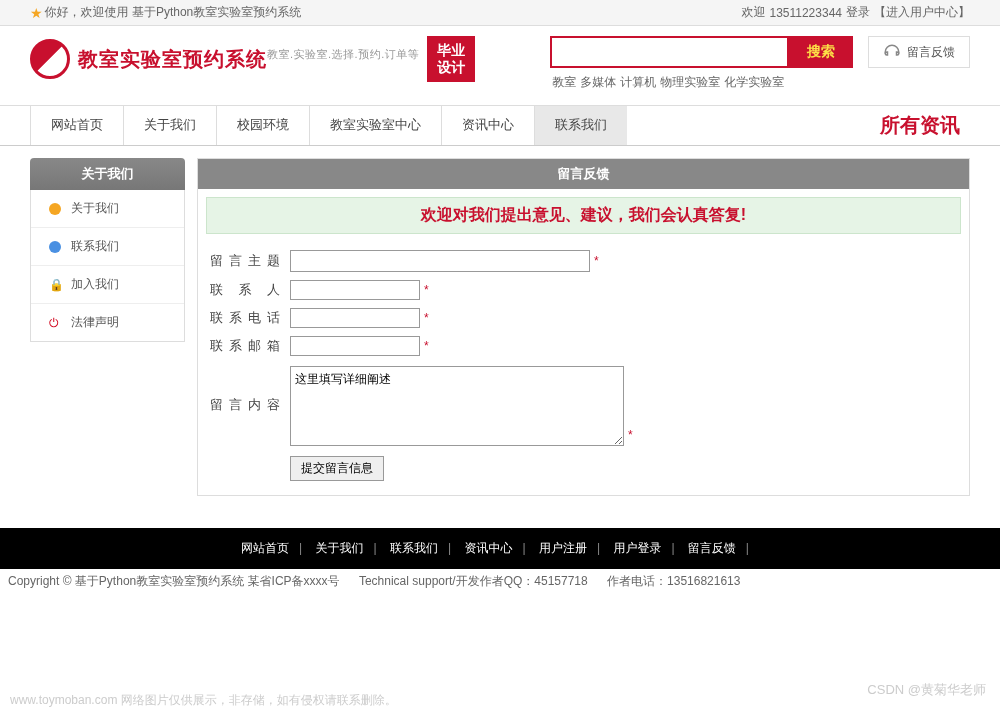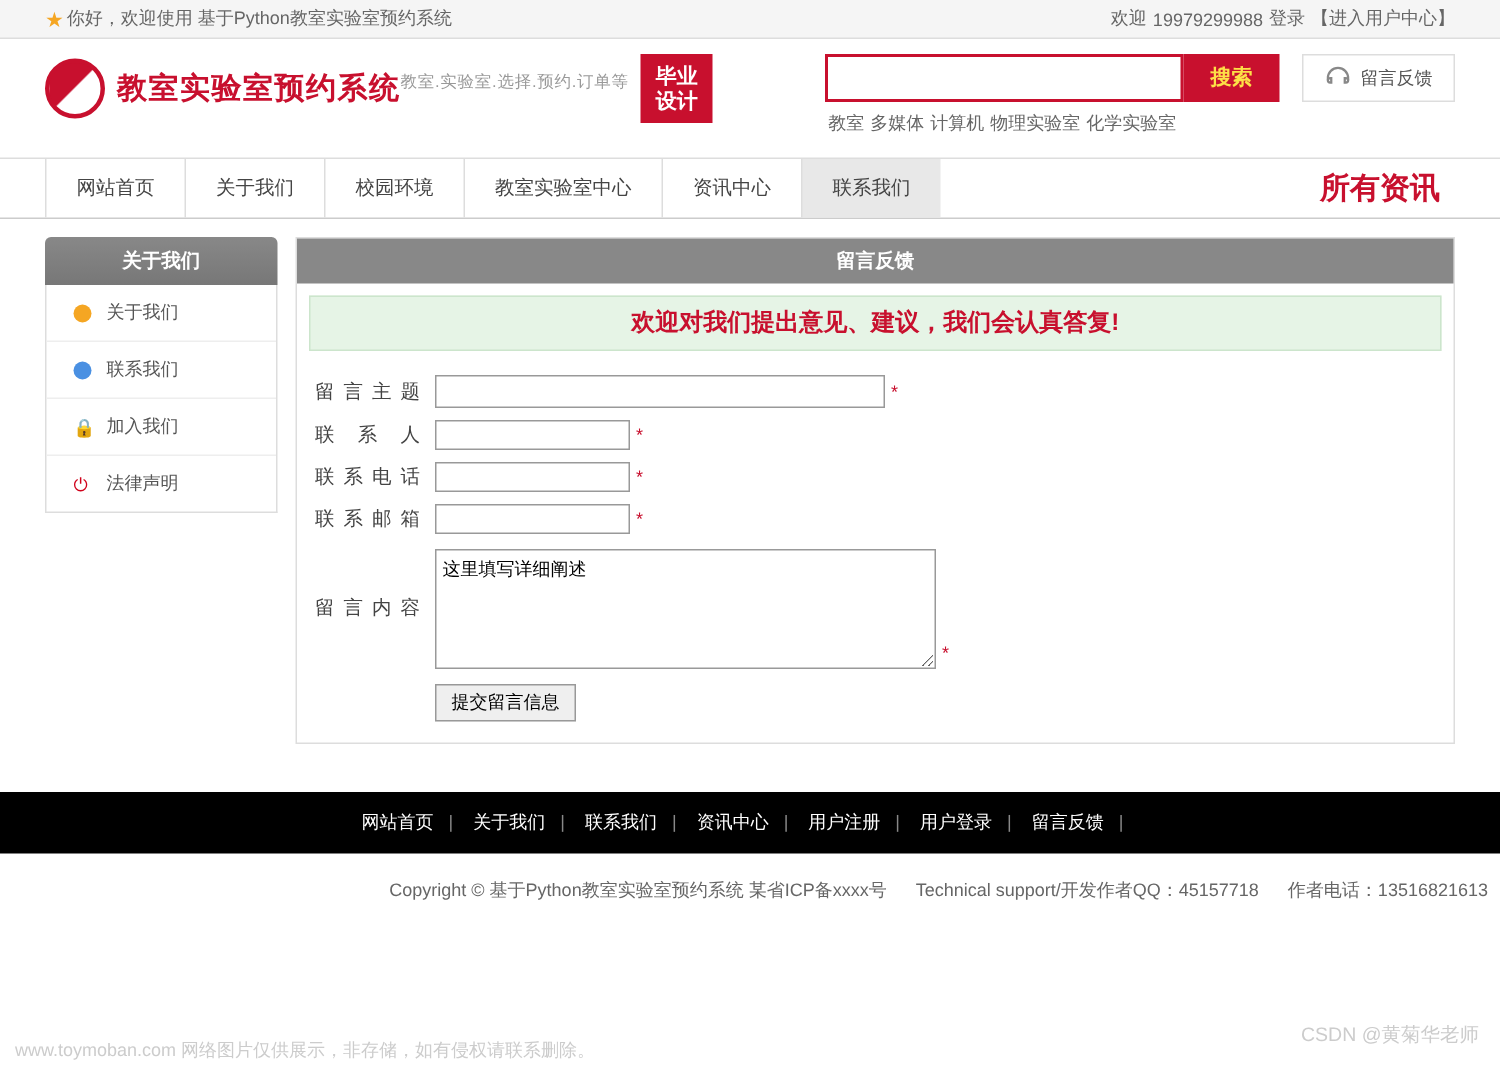"19979299988" span { text: 19979299988 -> 13511223344 }
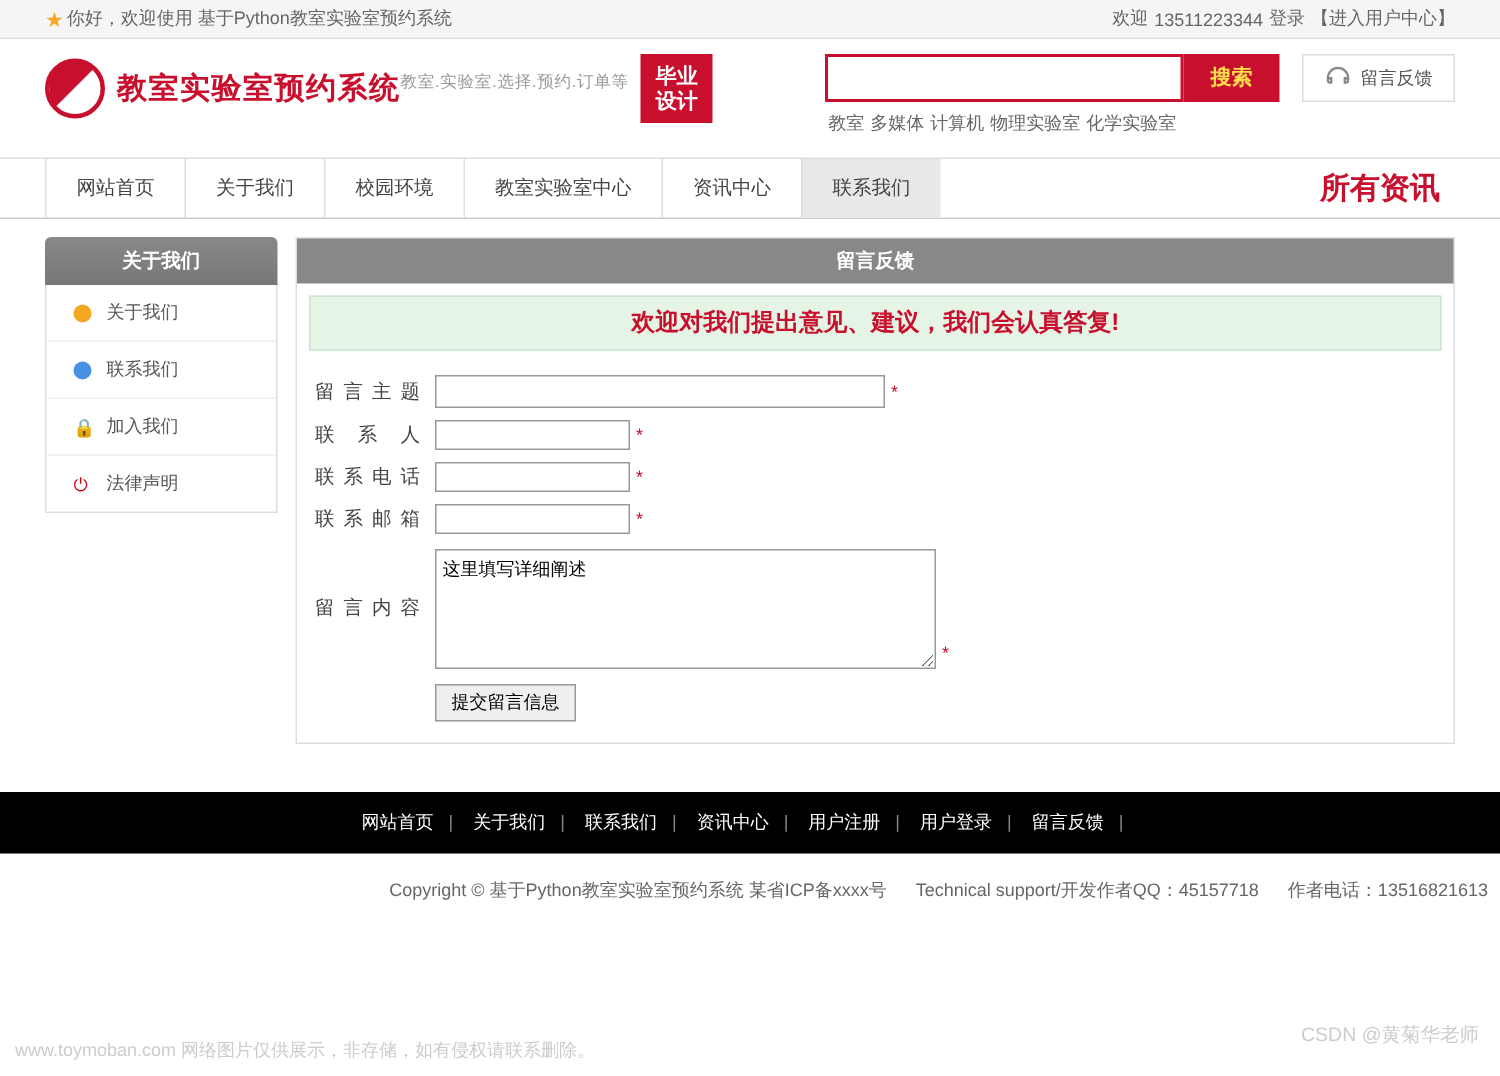"Copyright © 基于Python教室实验室预约系统" .footer-info { padding: 16px 0 -> 4px 0; text-align: right -> left }
